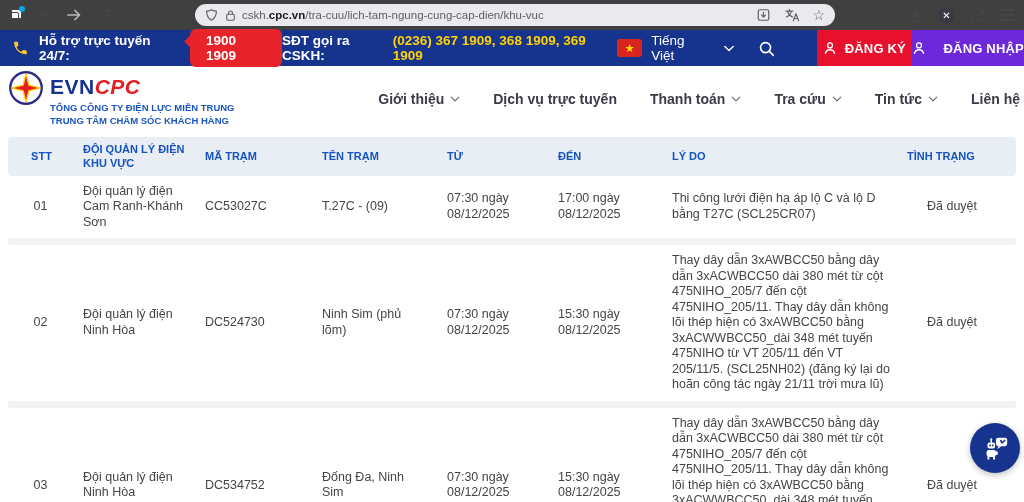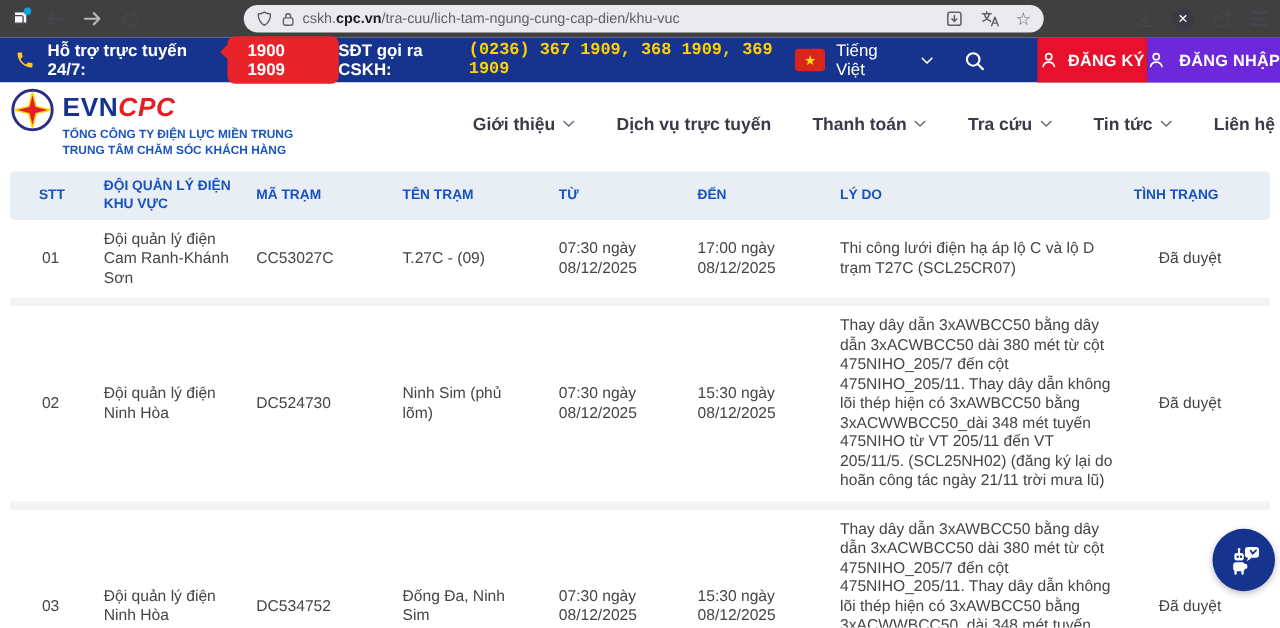"(0236) 367 1909, 368 1909," .cskh .nums { font-family: Liberation Mono, monospace -> none }
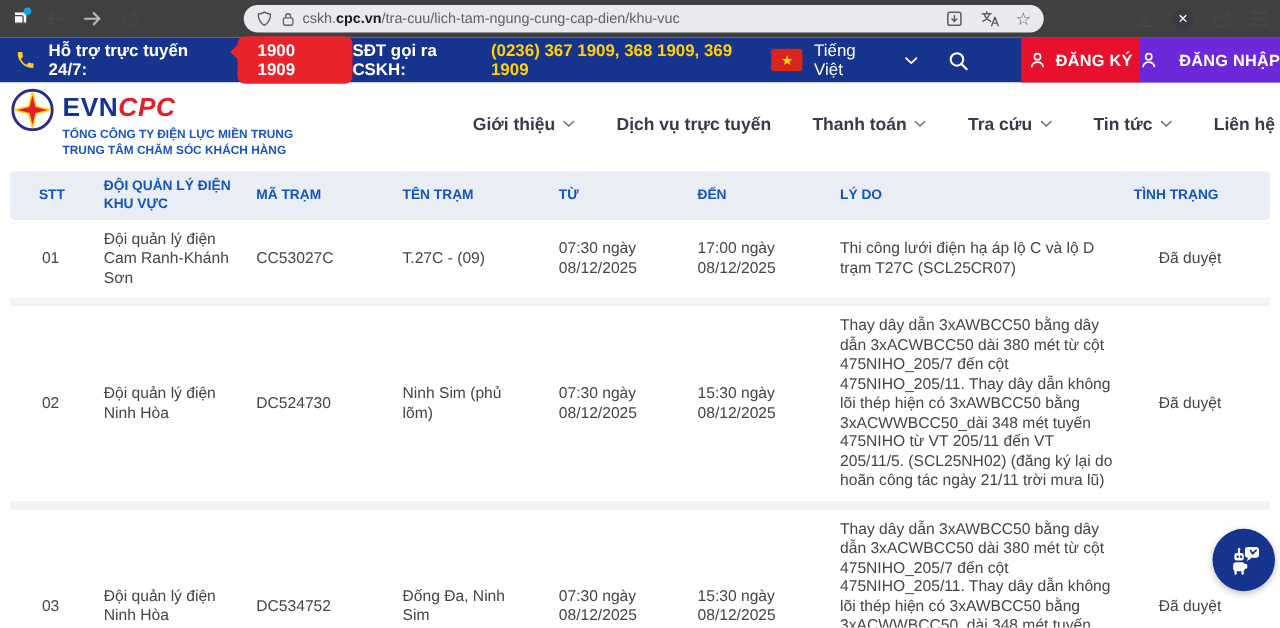"Thi công lưới điện hạ" div.td { text: trạm -> bằng }
